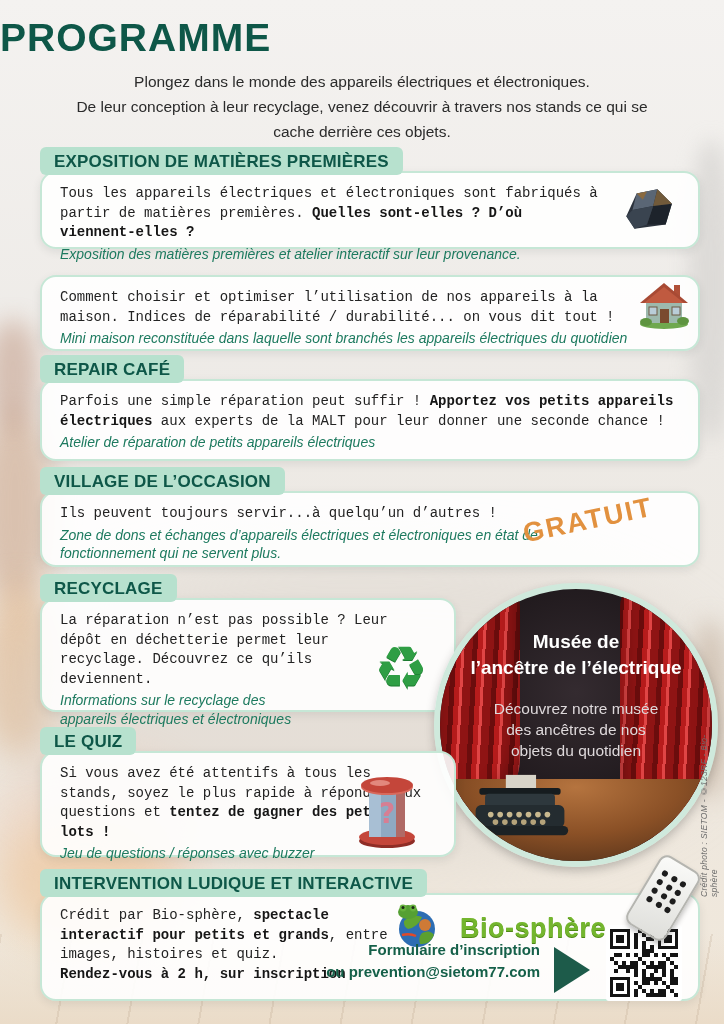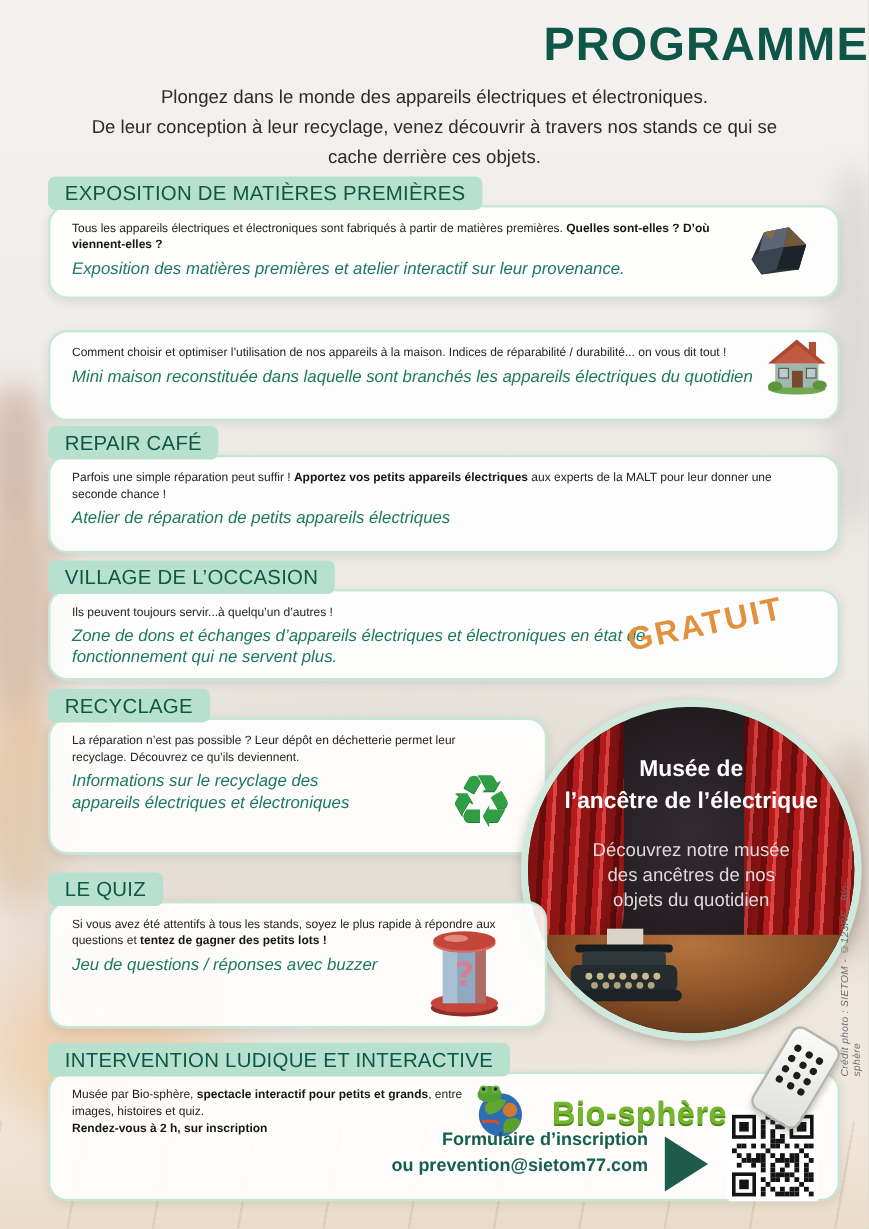"PROGRAMME" .title { text-align: right -> left }
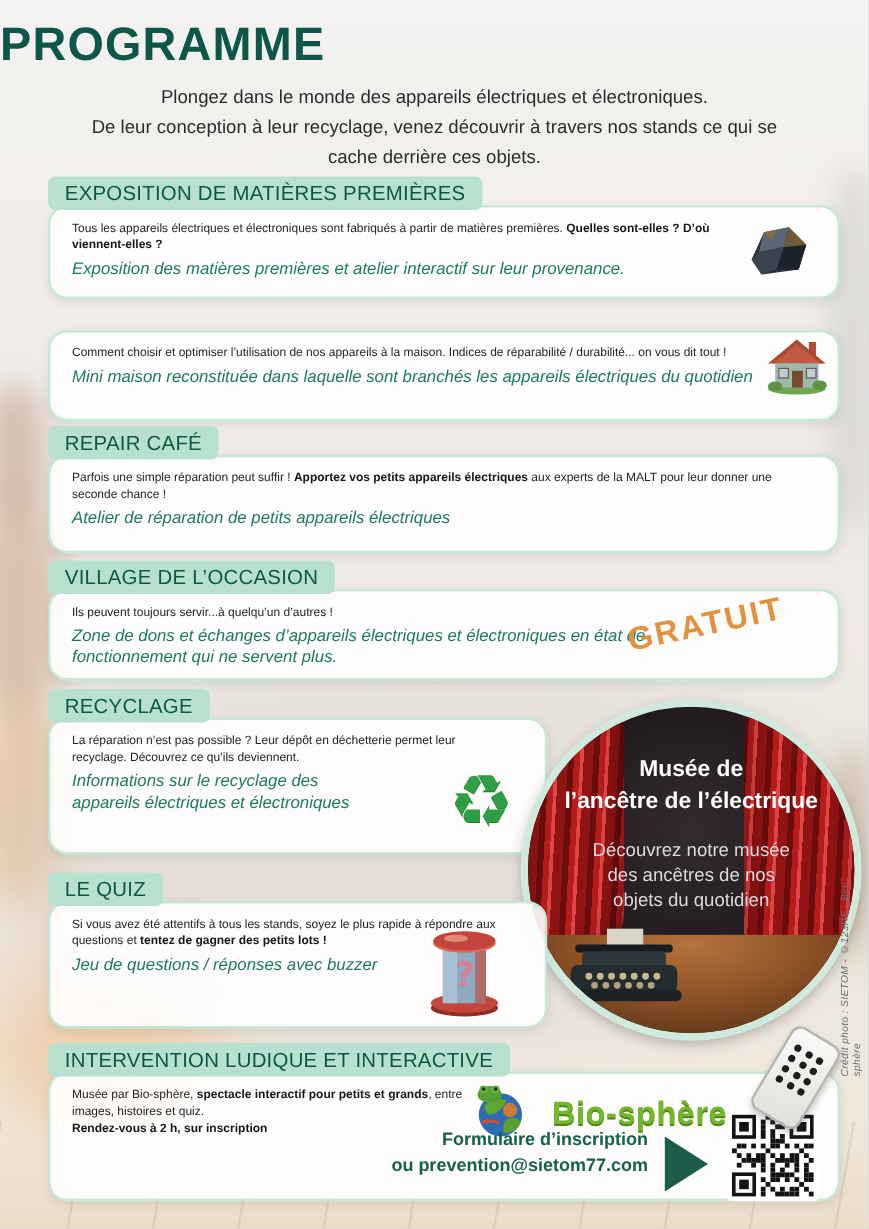"EXPOSITION DE MATIÈRES PREMIÈRES" .chip { font-weight: 400 -> 700 }
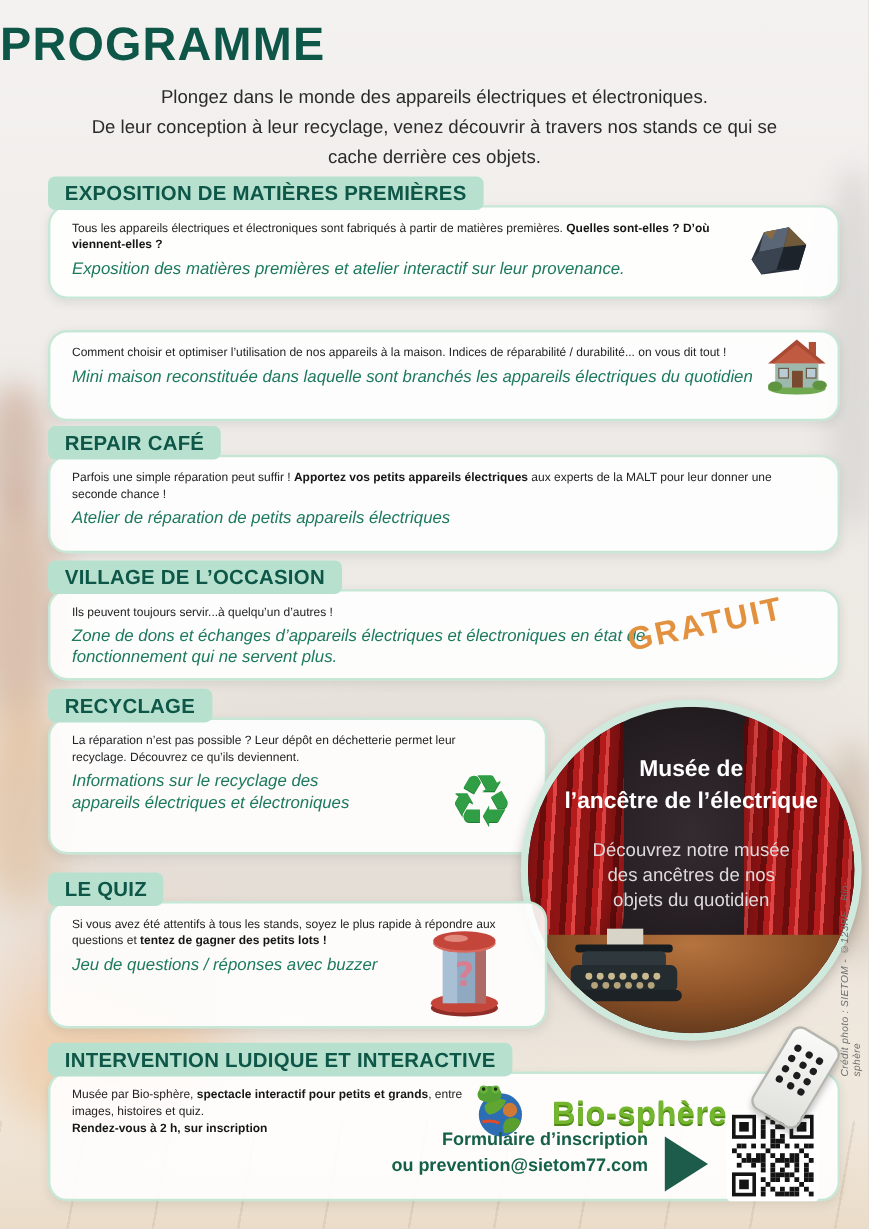"Tous les appareils électriques et" .body { font-family: none -> Liberation Mono, monospace; font-size: 10px -> 14px }
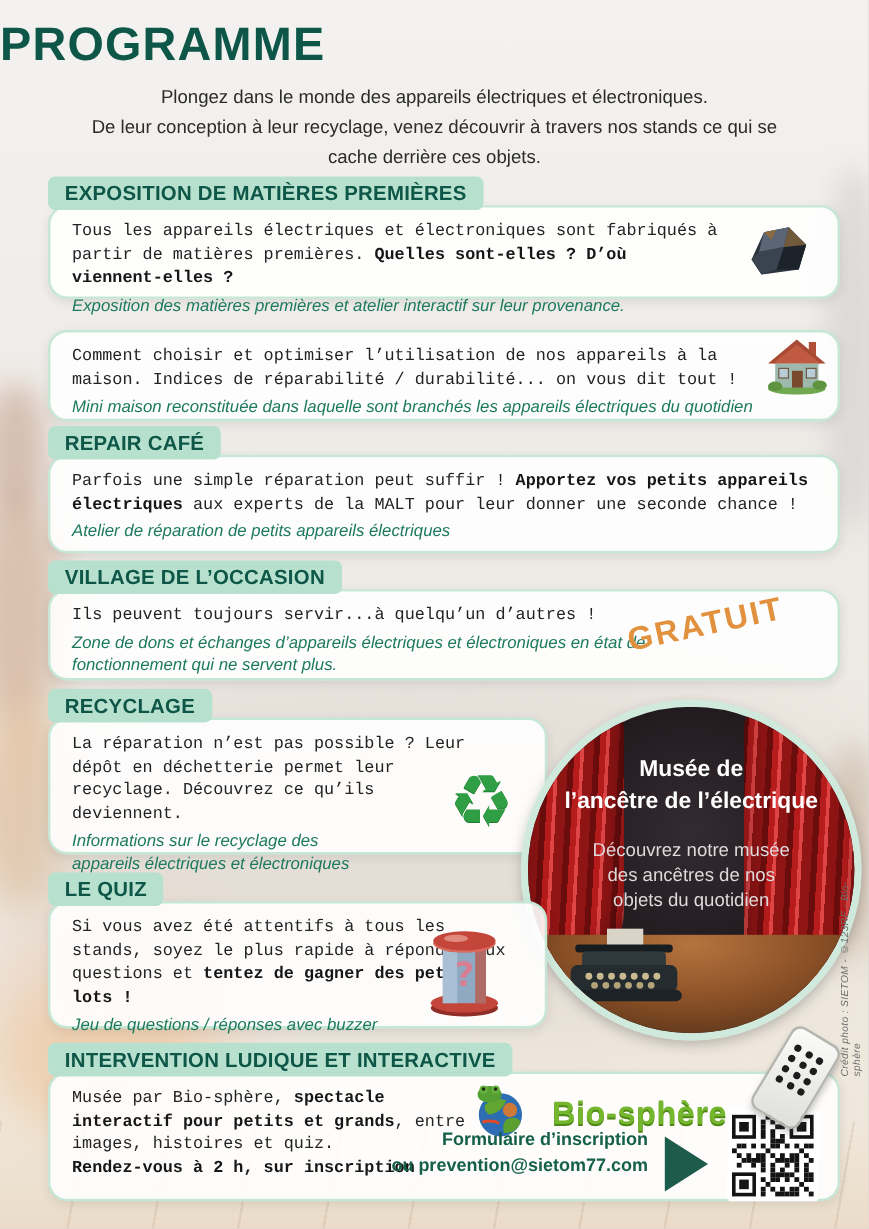"Musée par Bio-sphère," span { text: Musée -> Crédit }
